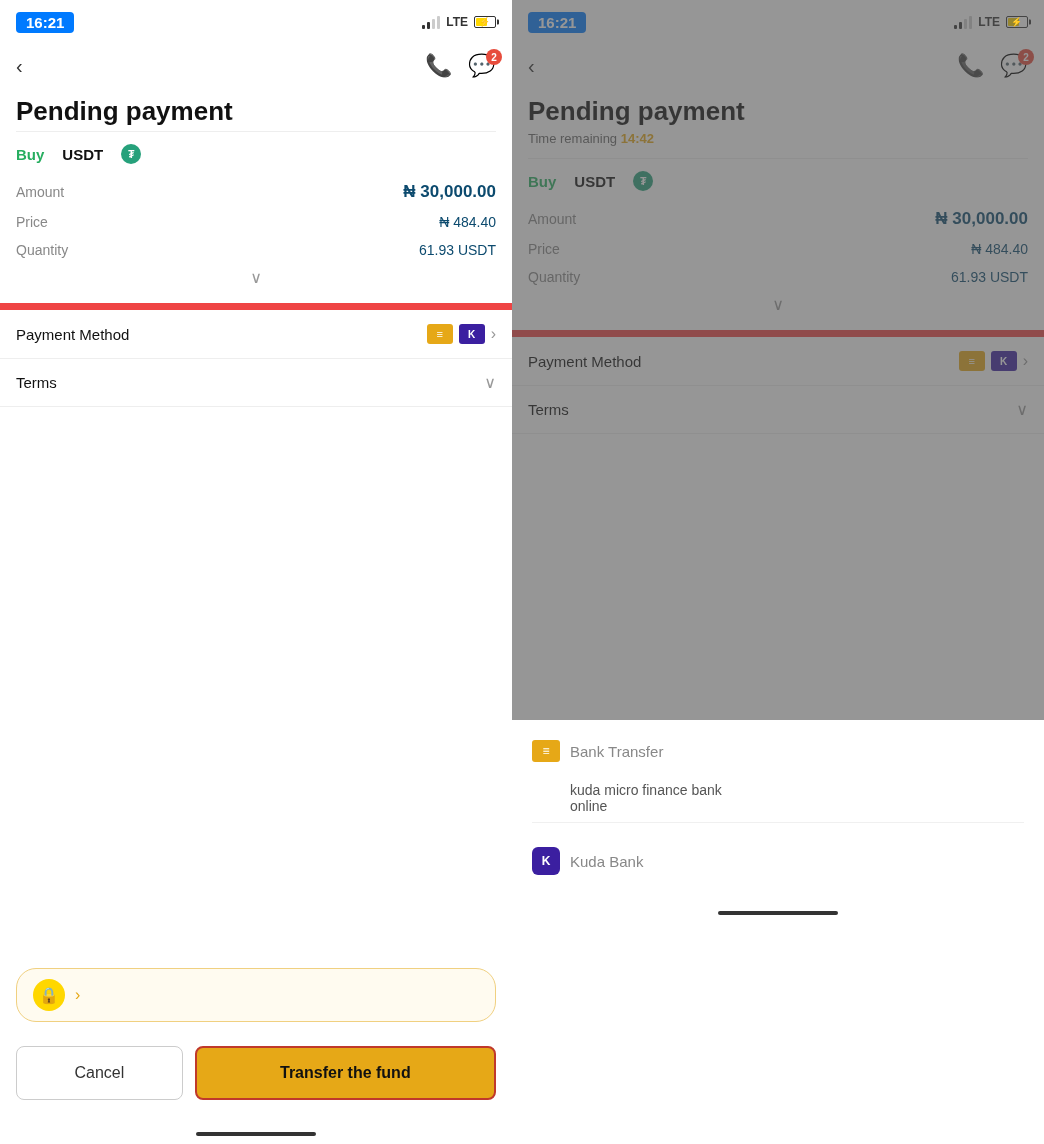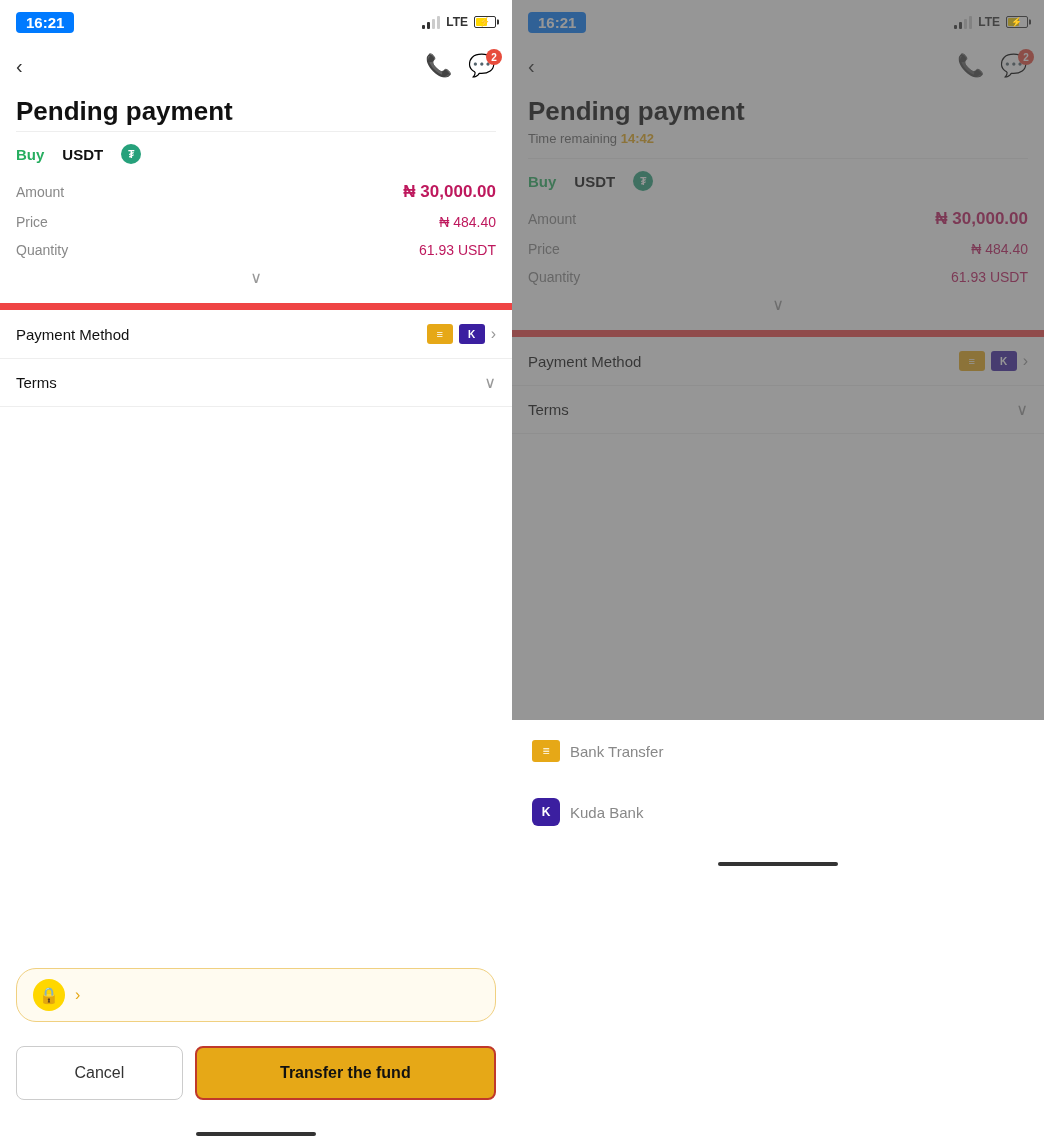"₦ 30,000.00" .detail-value { color: #be185d -> #0c4a6e }
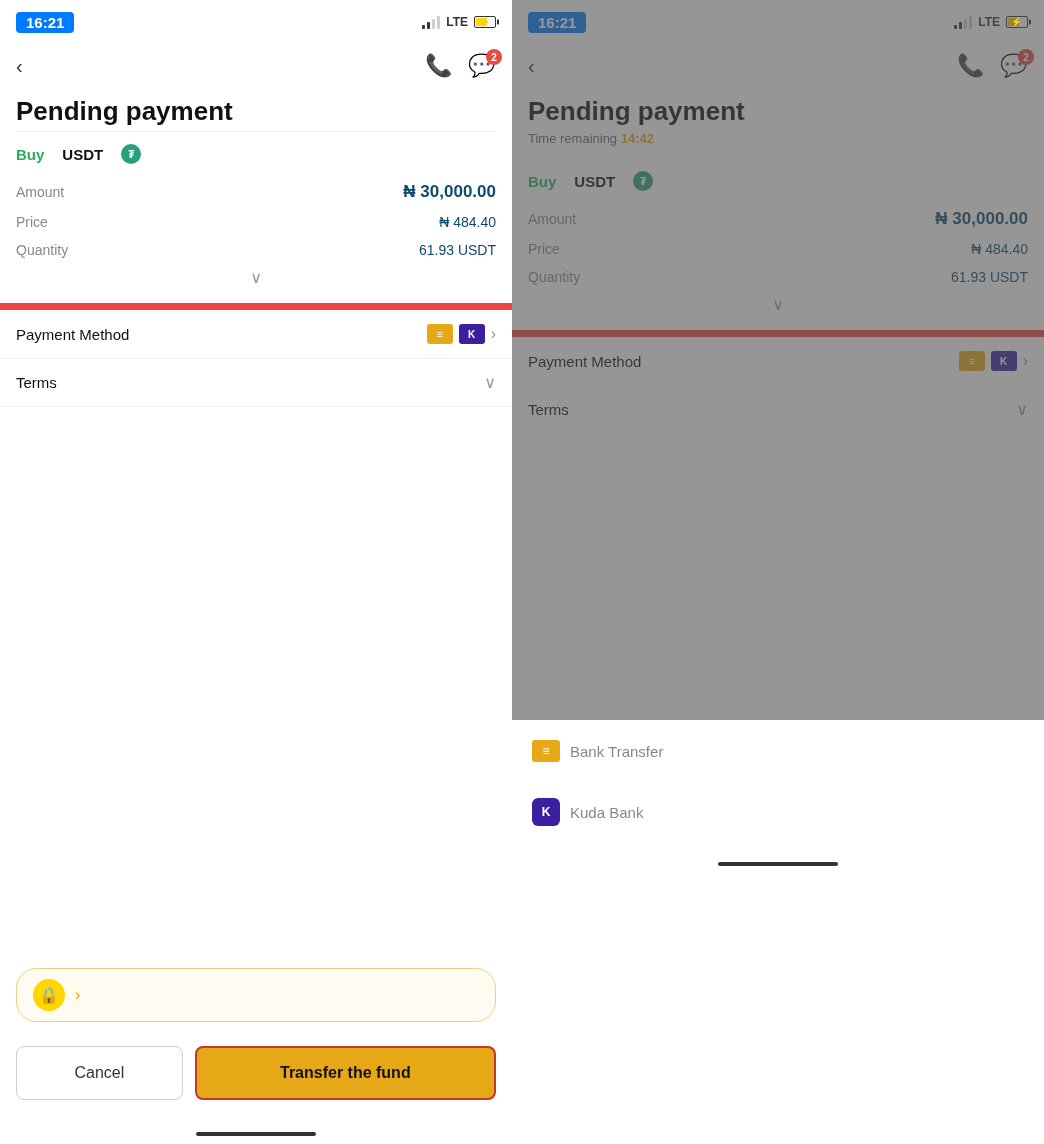"kuda micro finance bank" div.payment-sub-item { html: none -> <div> <div>kuda micro finance bank</div> <div>online</div> </div> }
